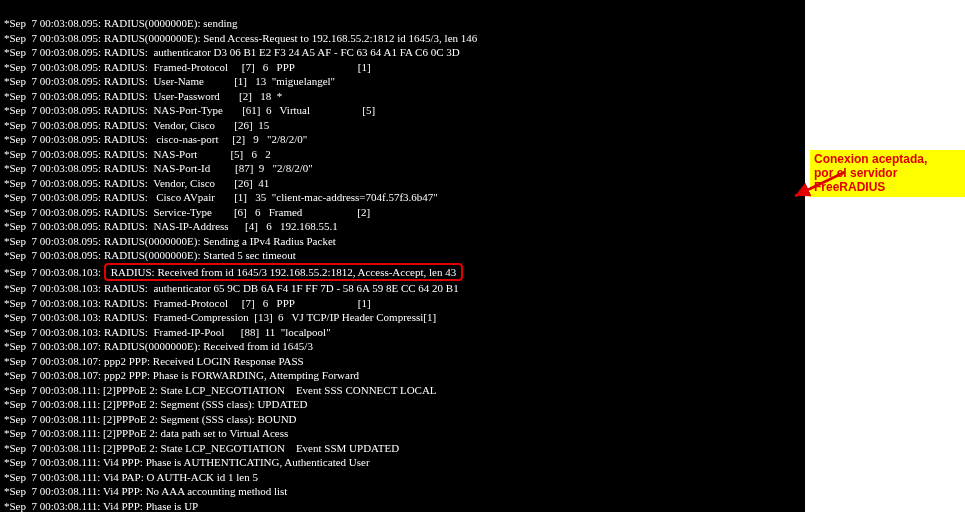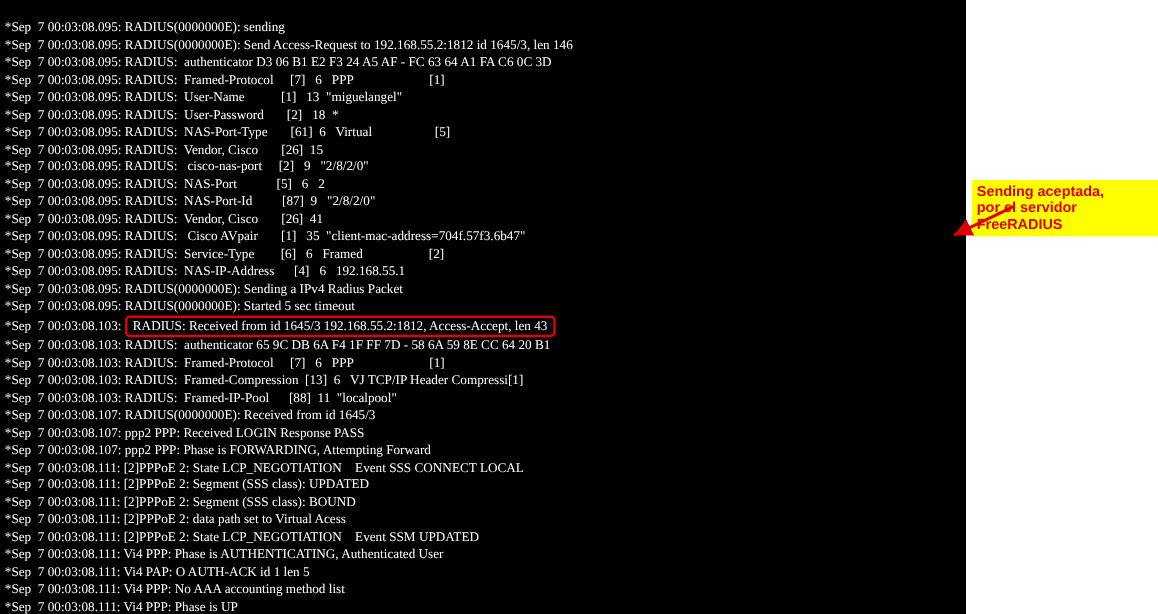"Sending aceptada," span { text: Sending -> Conexion }
